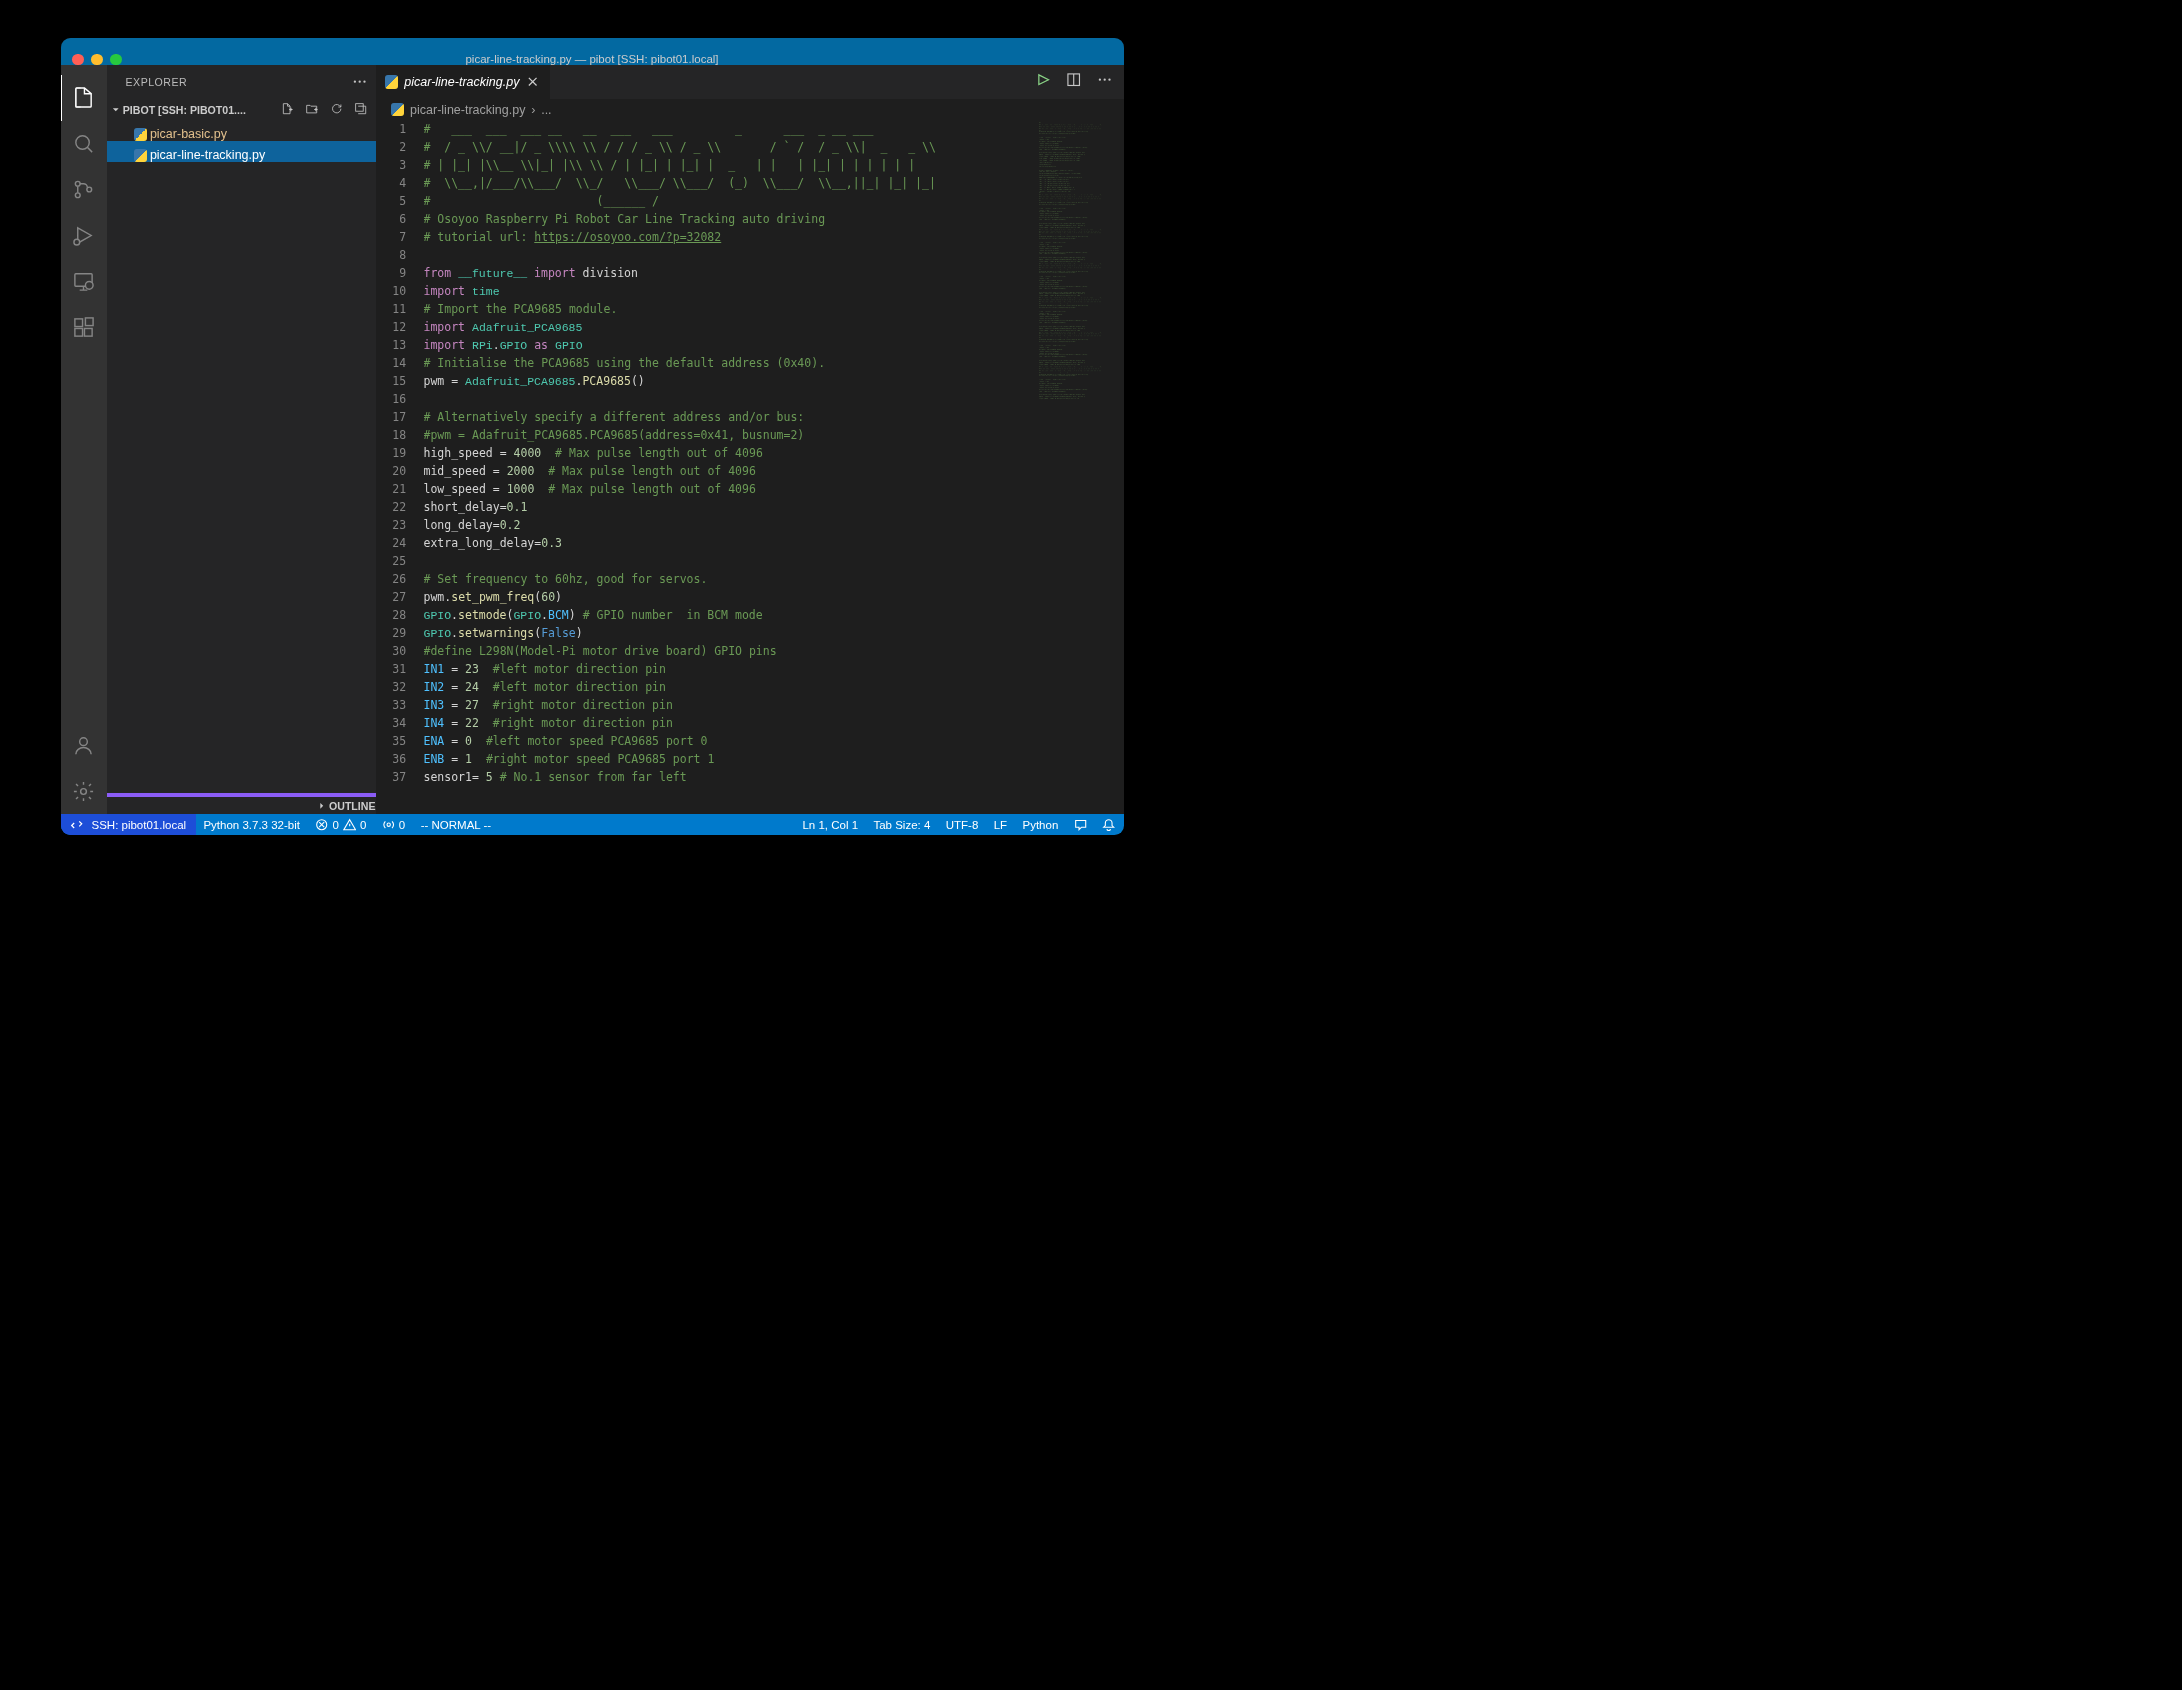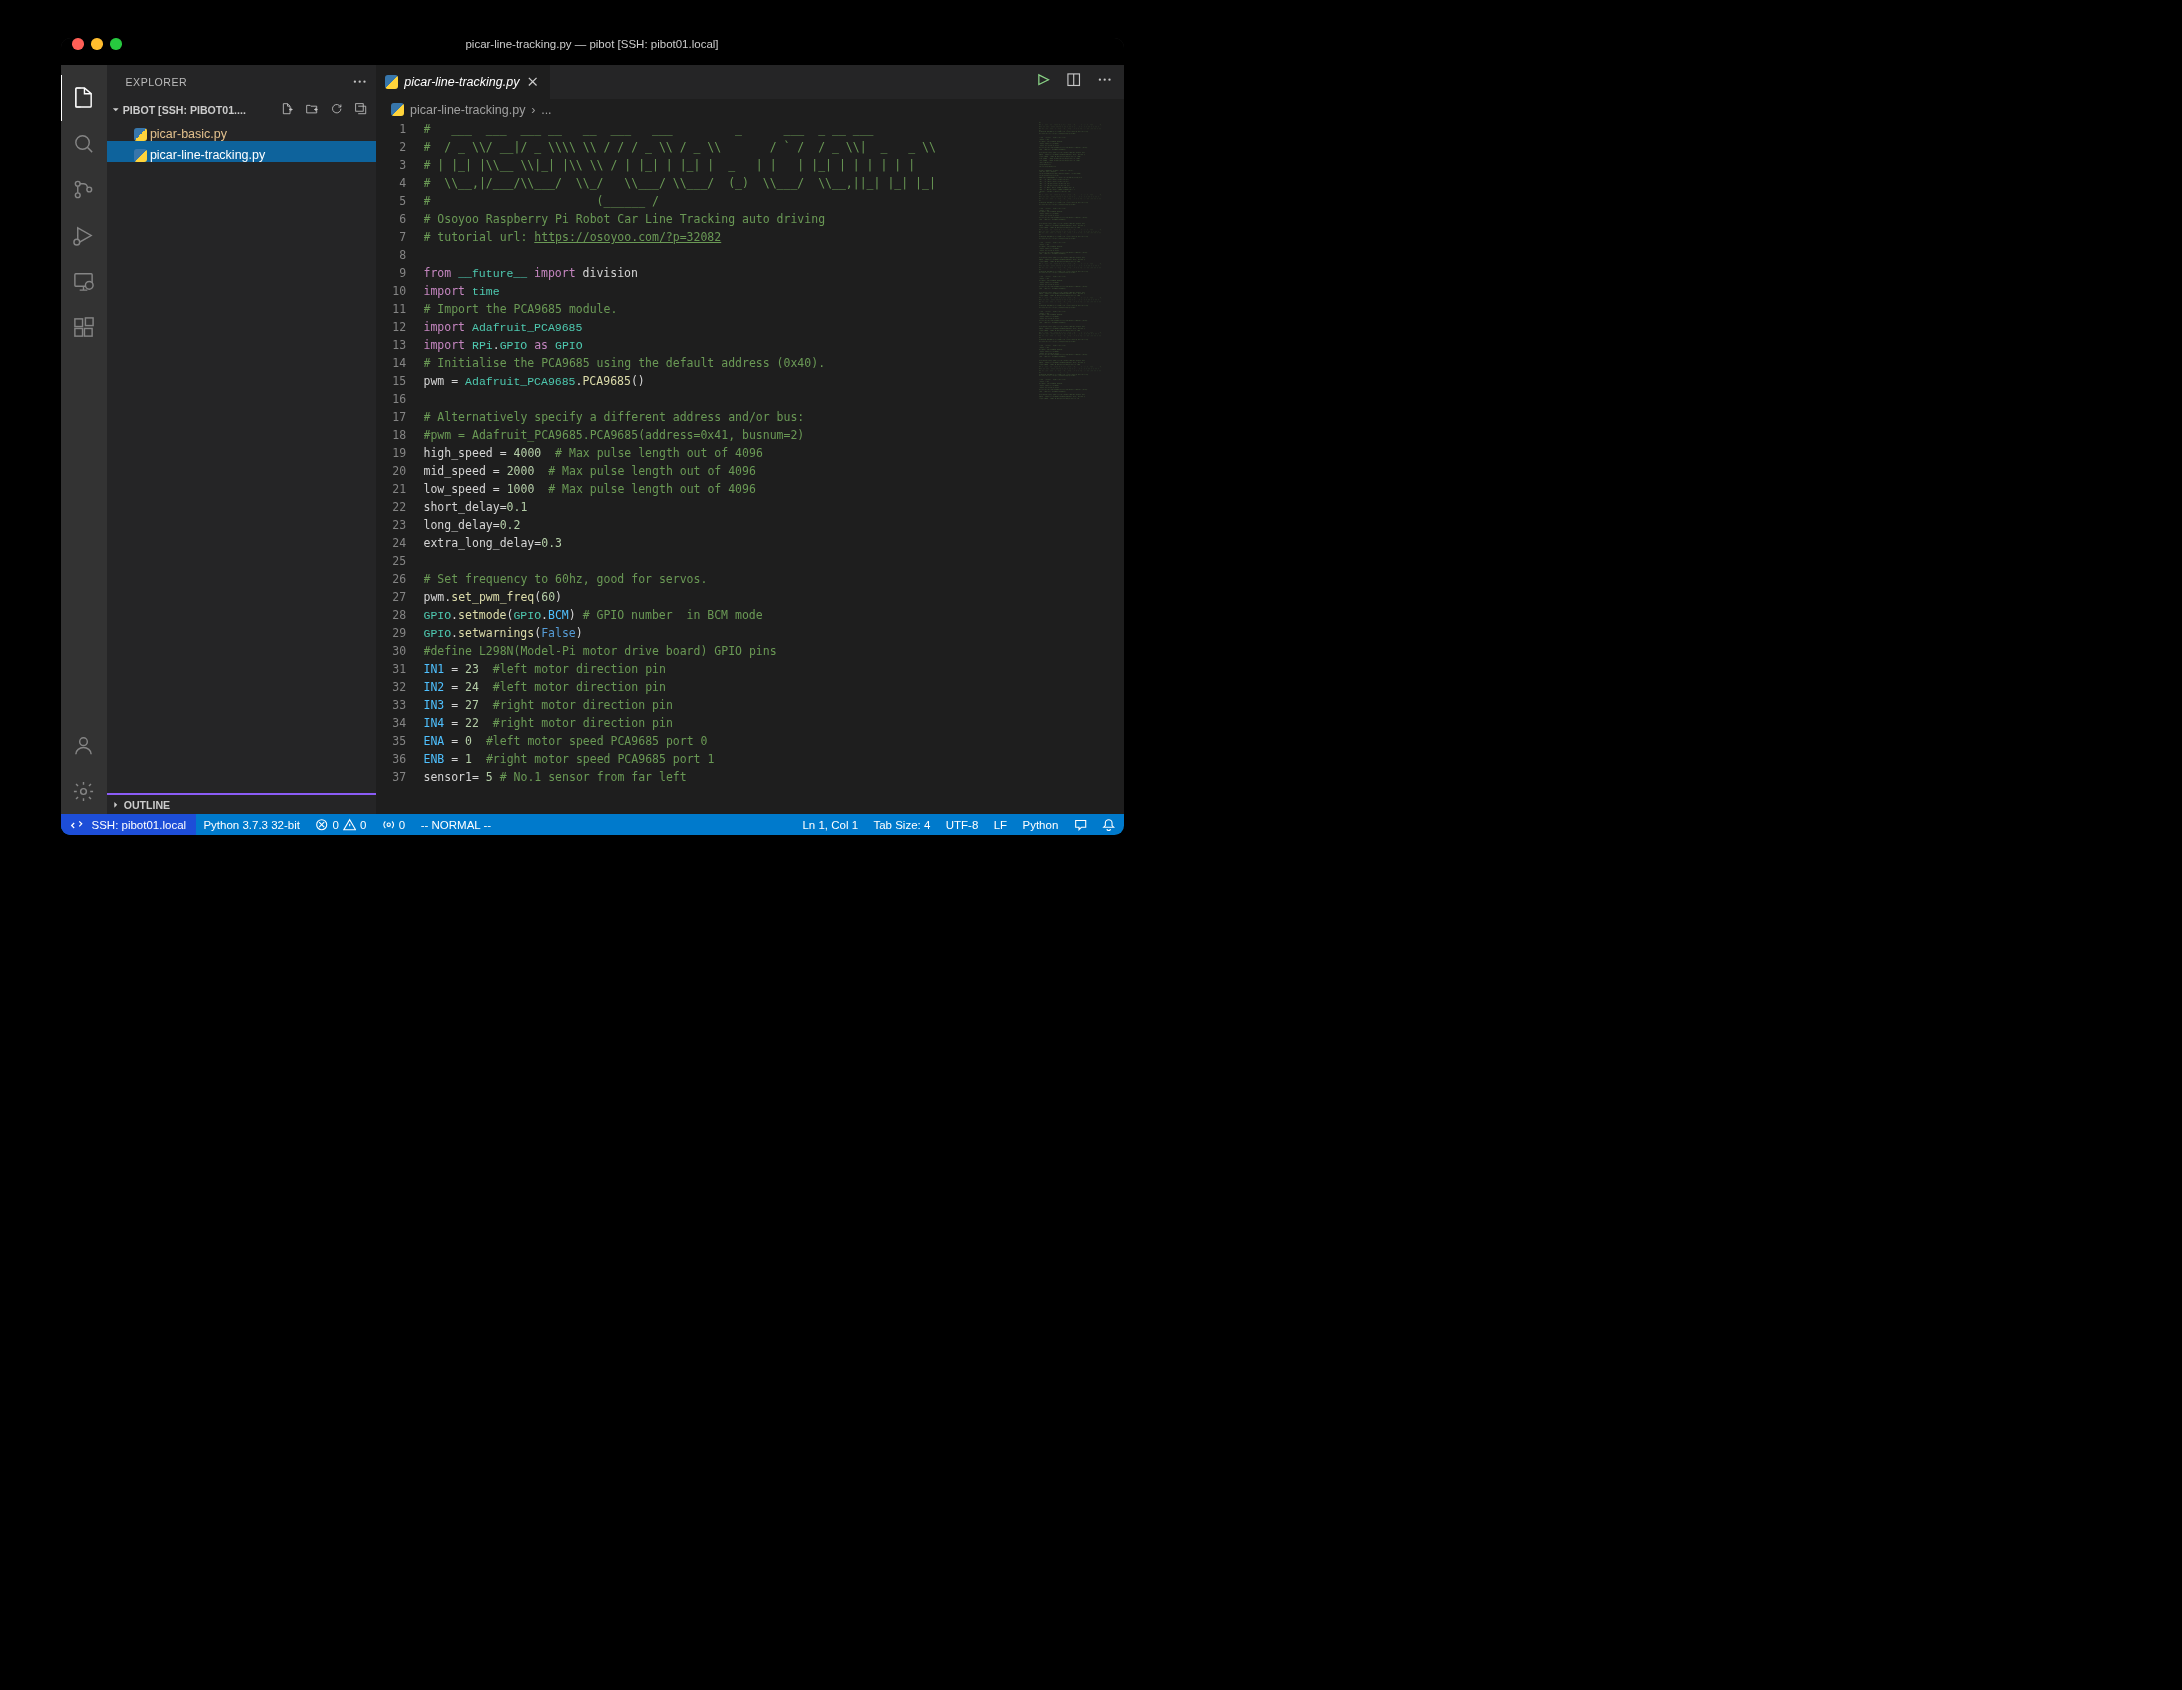"picar-line-tracking.py — pibot [SSH:" .titlebar { align-items: flex-start -> flex-end; background: #000000 -> #0369a1 }
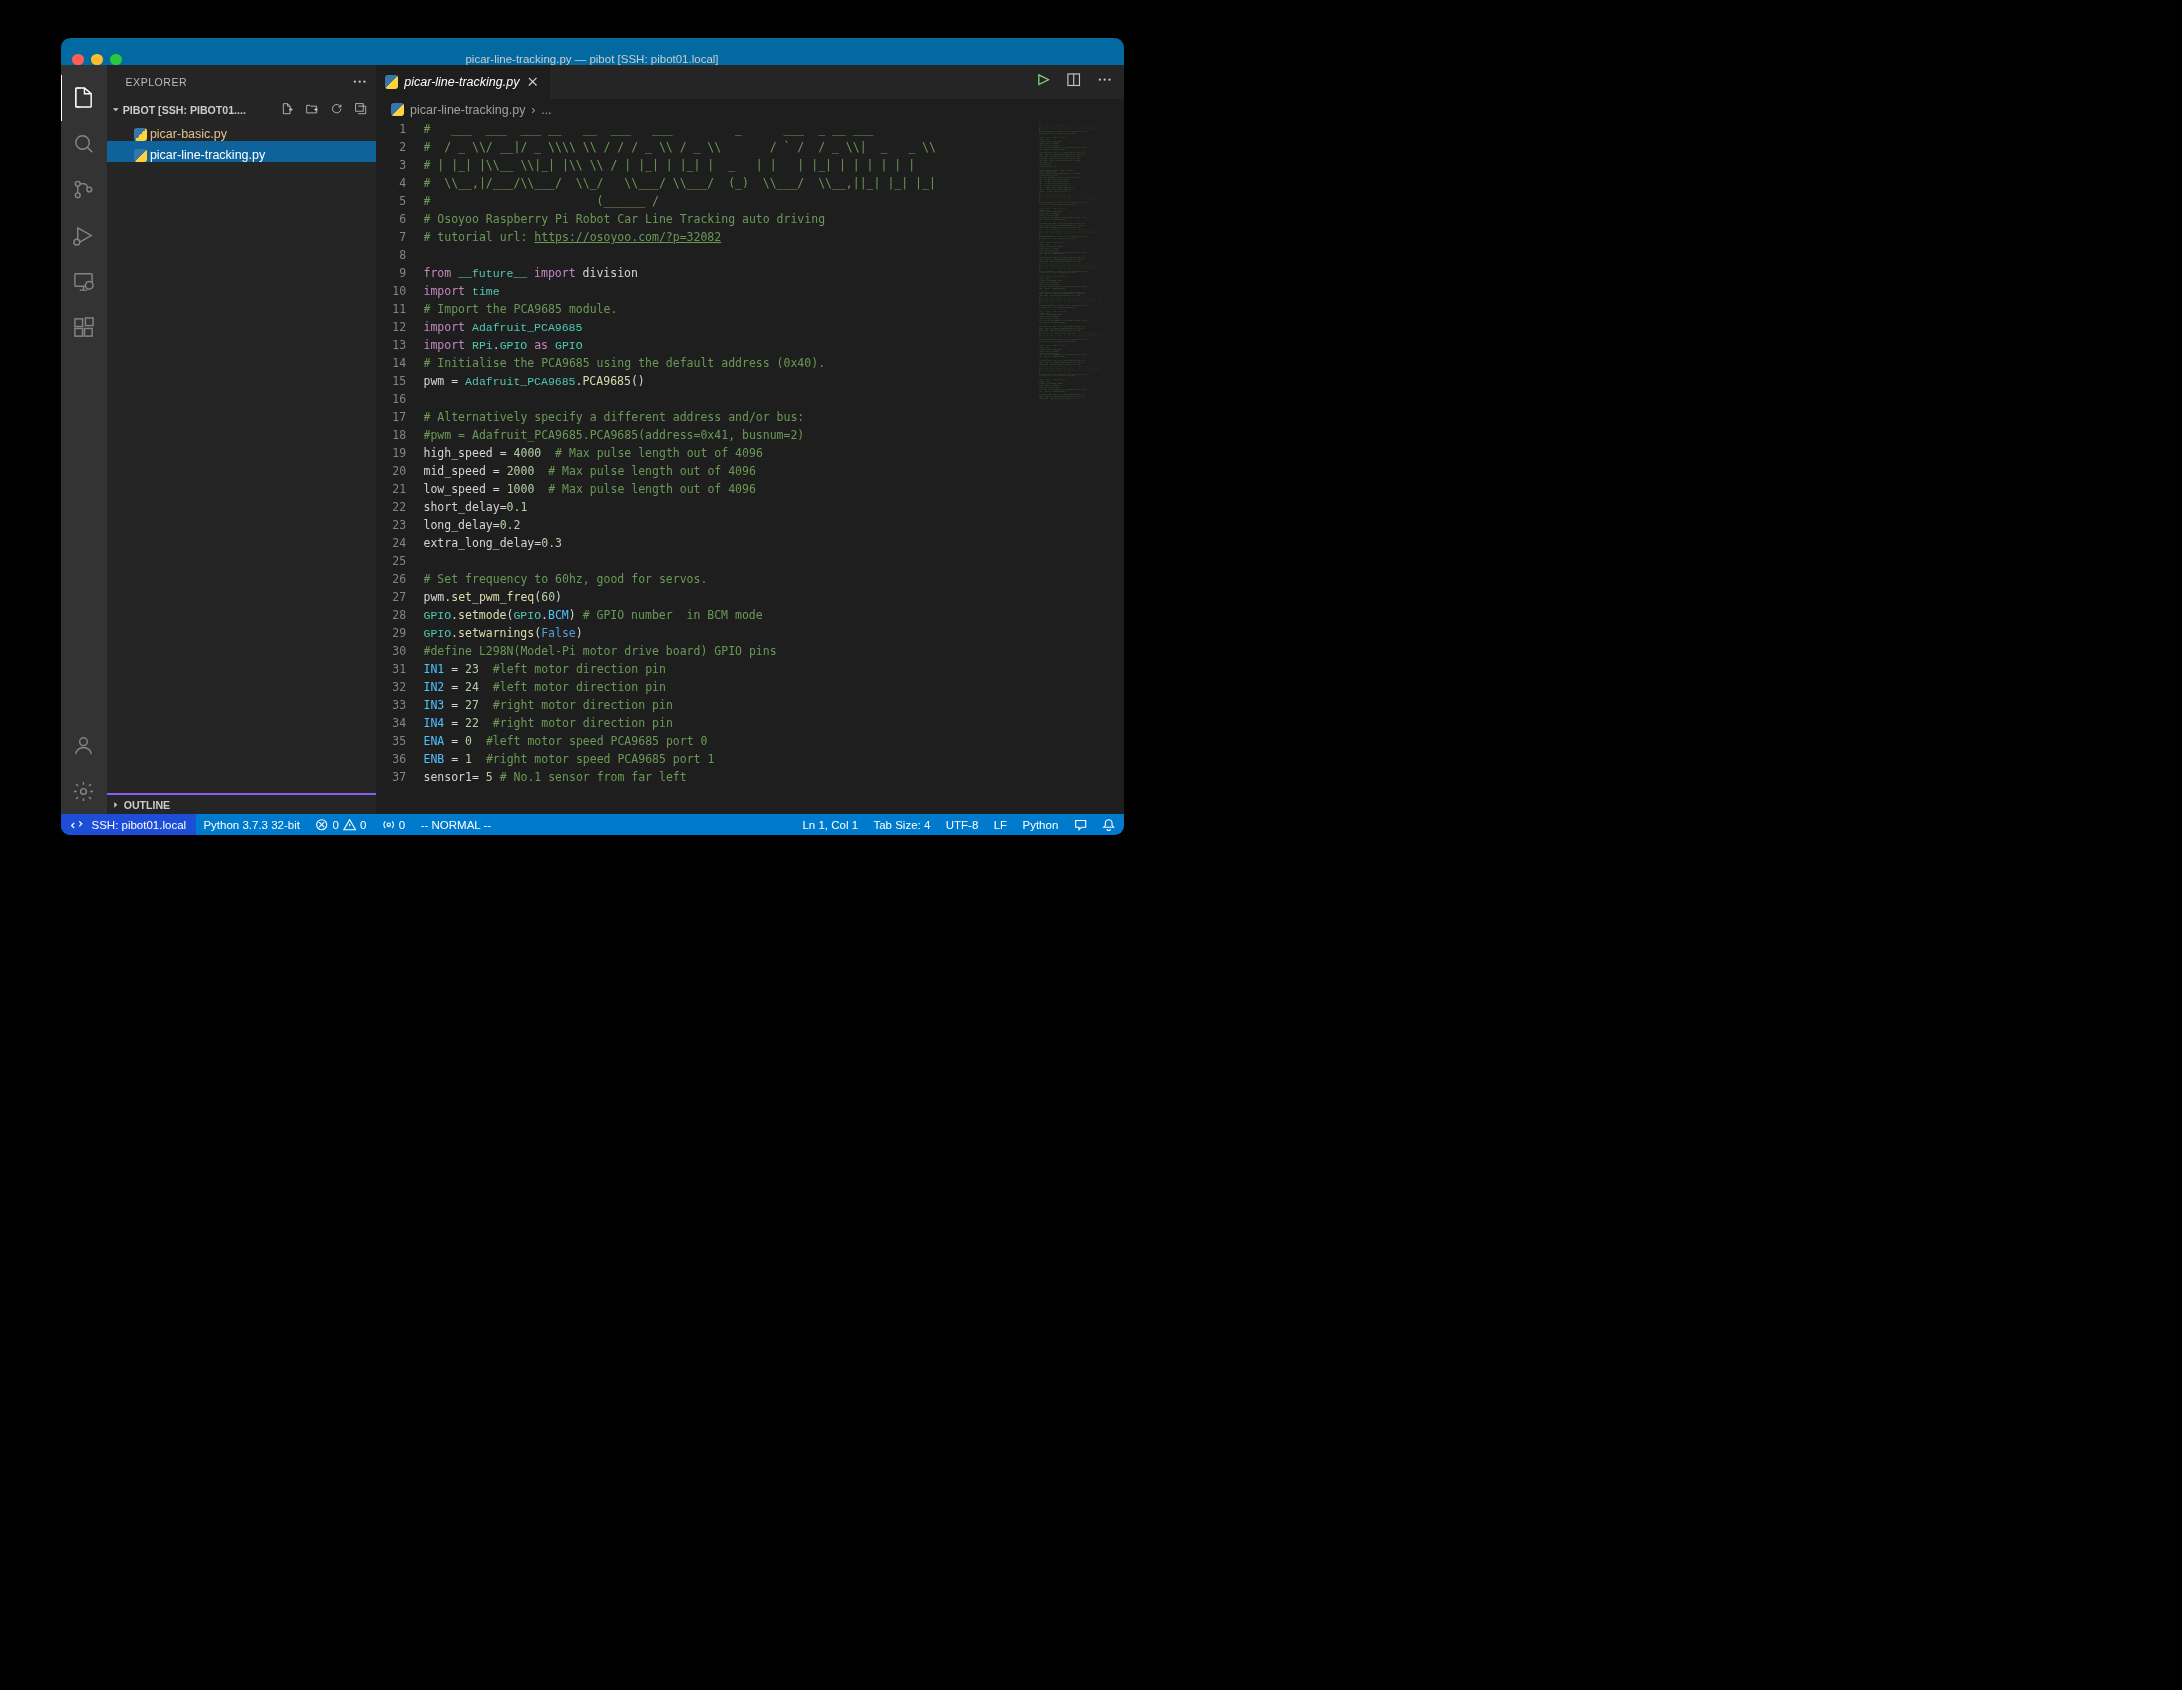"OUTLINE" .outline-header { border-top: 2px solid #8b5cf6 -> 4px solid #8b5cf6; justify-content: none -> flex-end }
